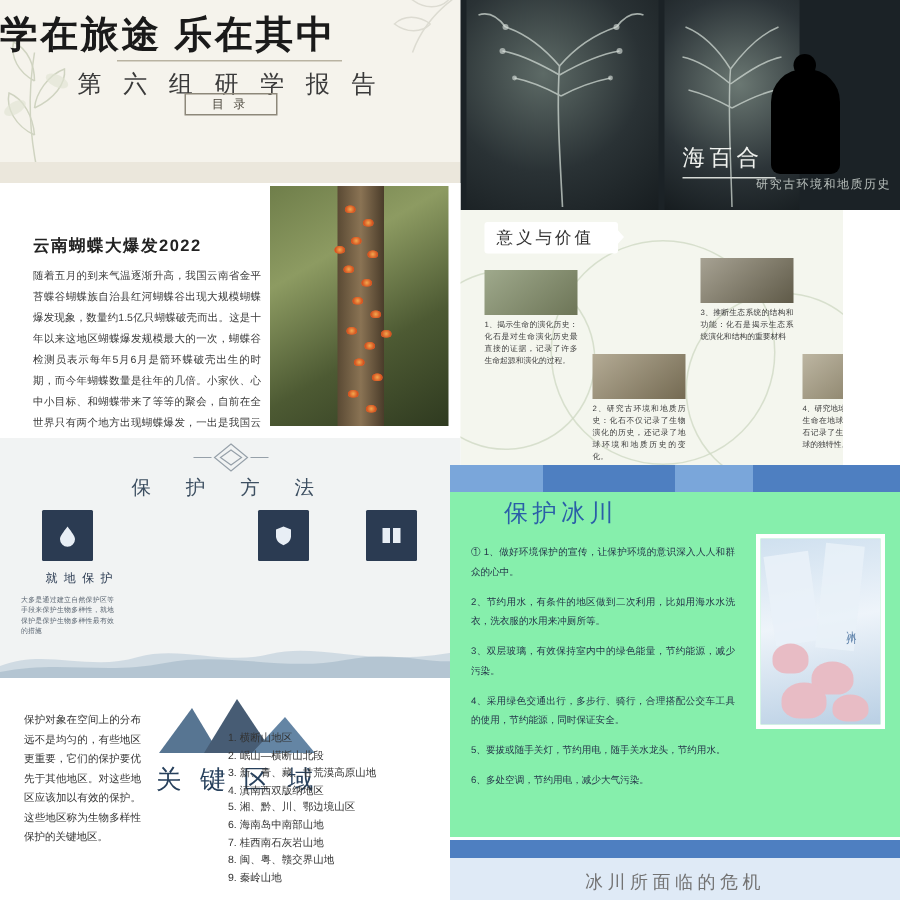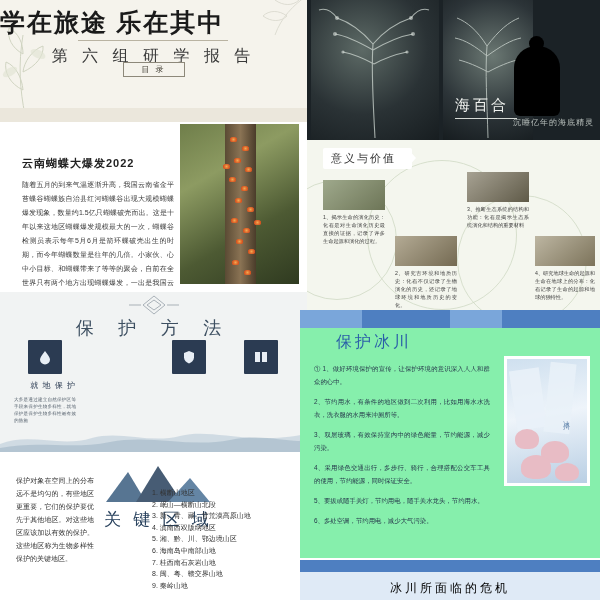"沉睡亿年的海底精灵" div.dark-sub { text: 沉睡亿年的海底精灵 -> 研究古环境和地质历史 }
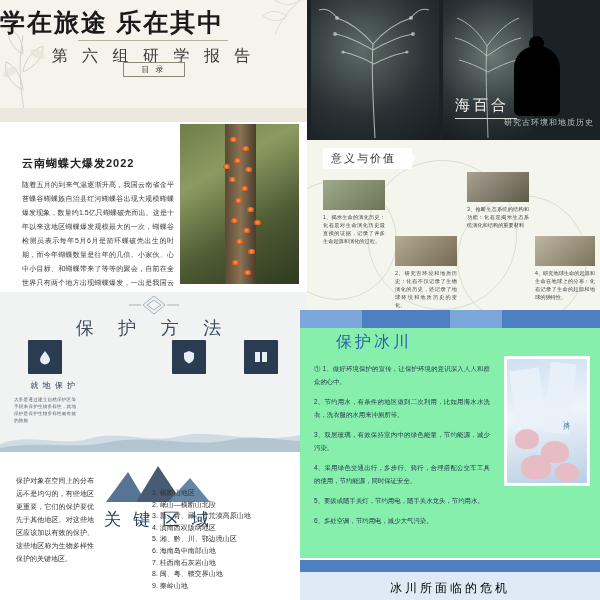"意义与价值" .slide-value { width: 293px -> 255px }
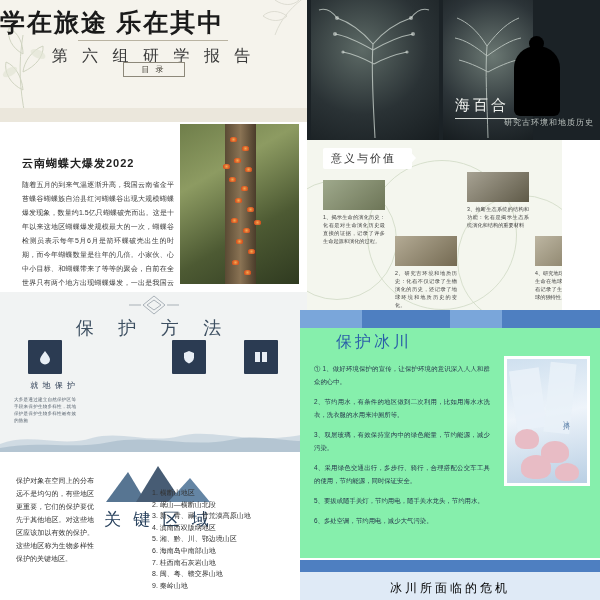"保 护 方 法" .protect-title { font-size: 18px -> 13px }
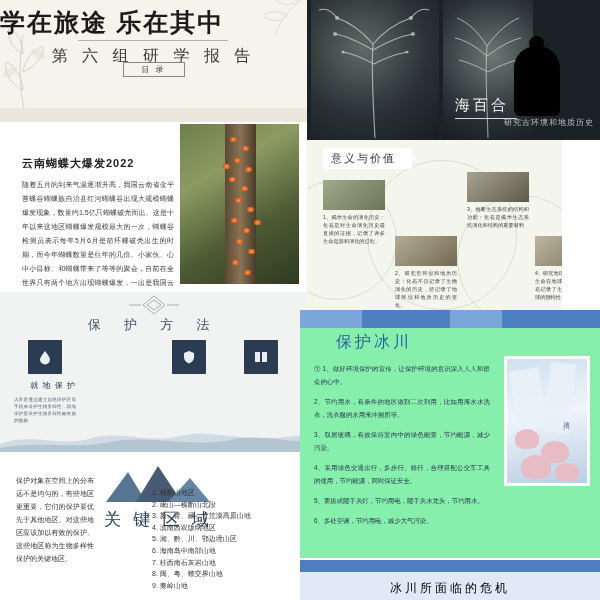"冰川所面临的危机" .crisis-title { color: #000000 -> #737373 }
